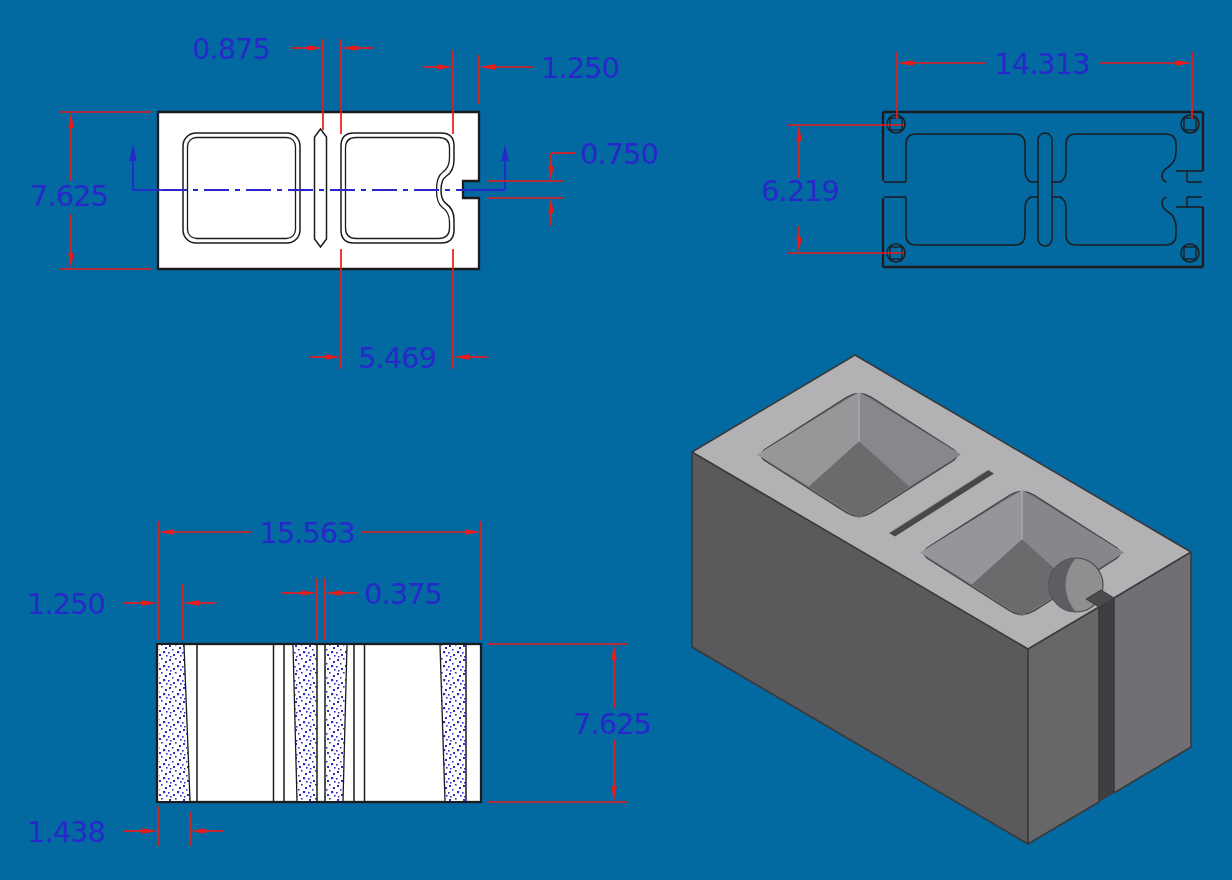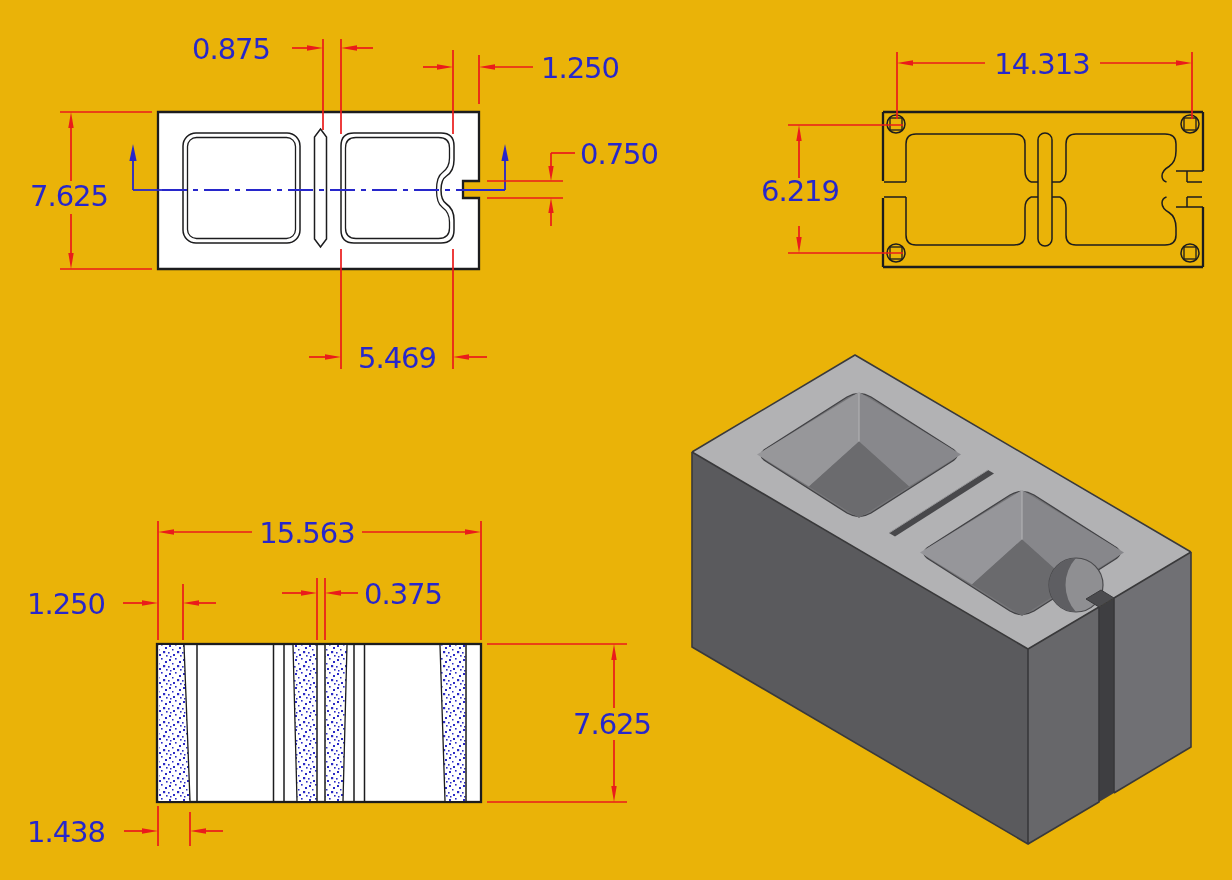"0.875" #stage { background: #eab308 -> #0369a1 }
